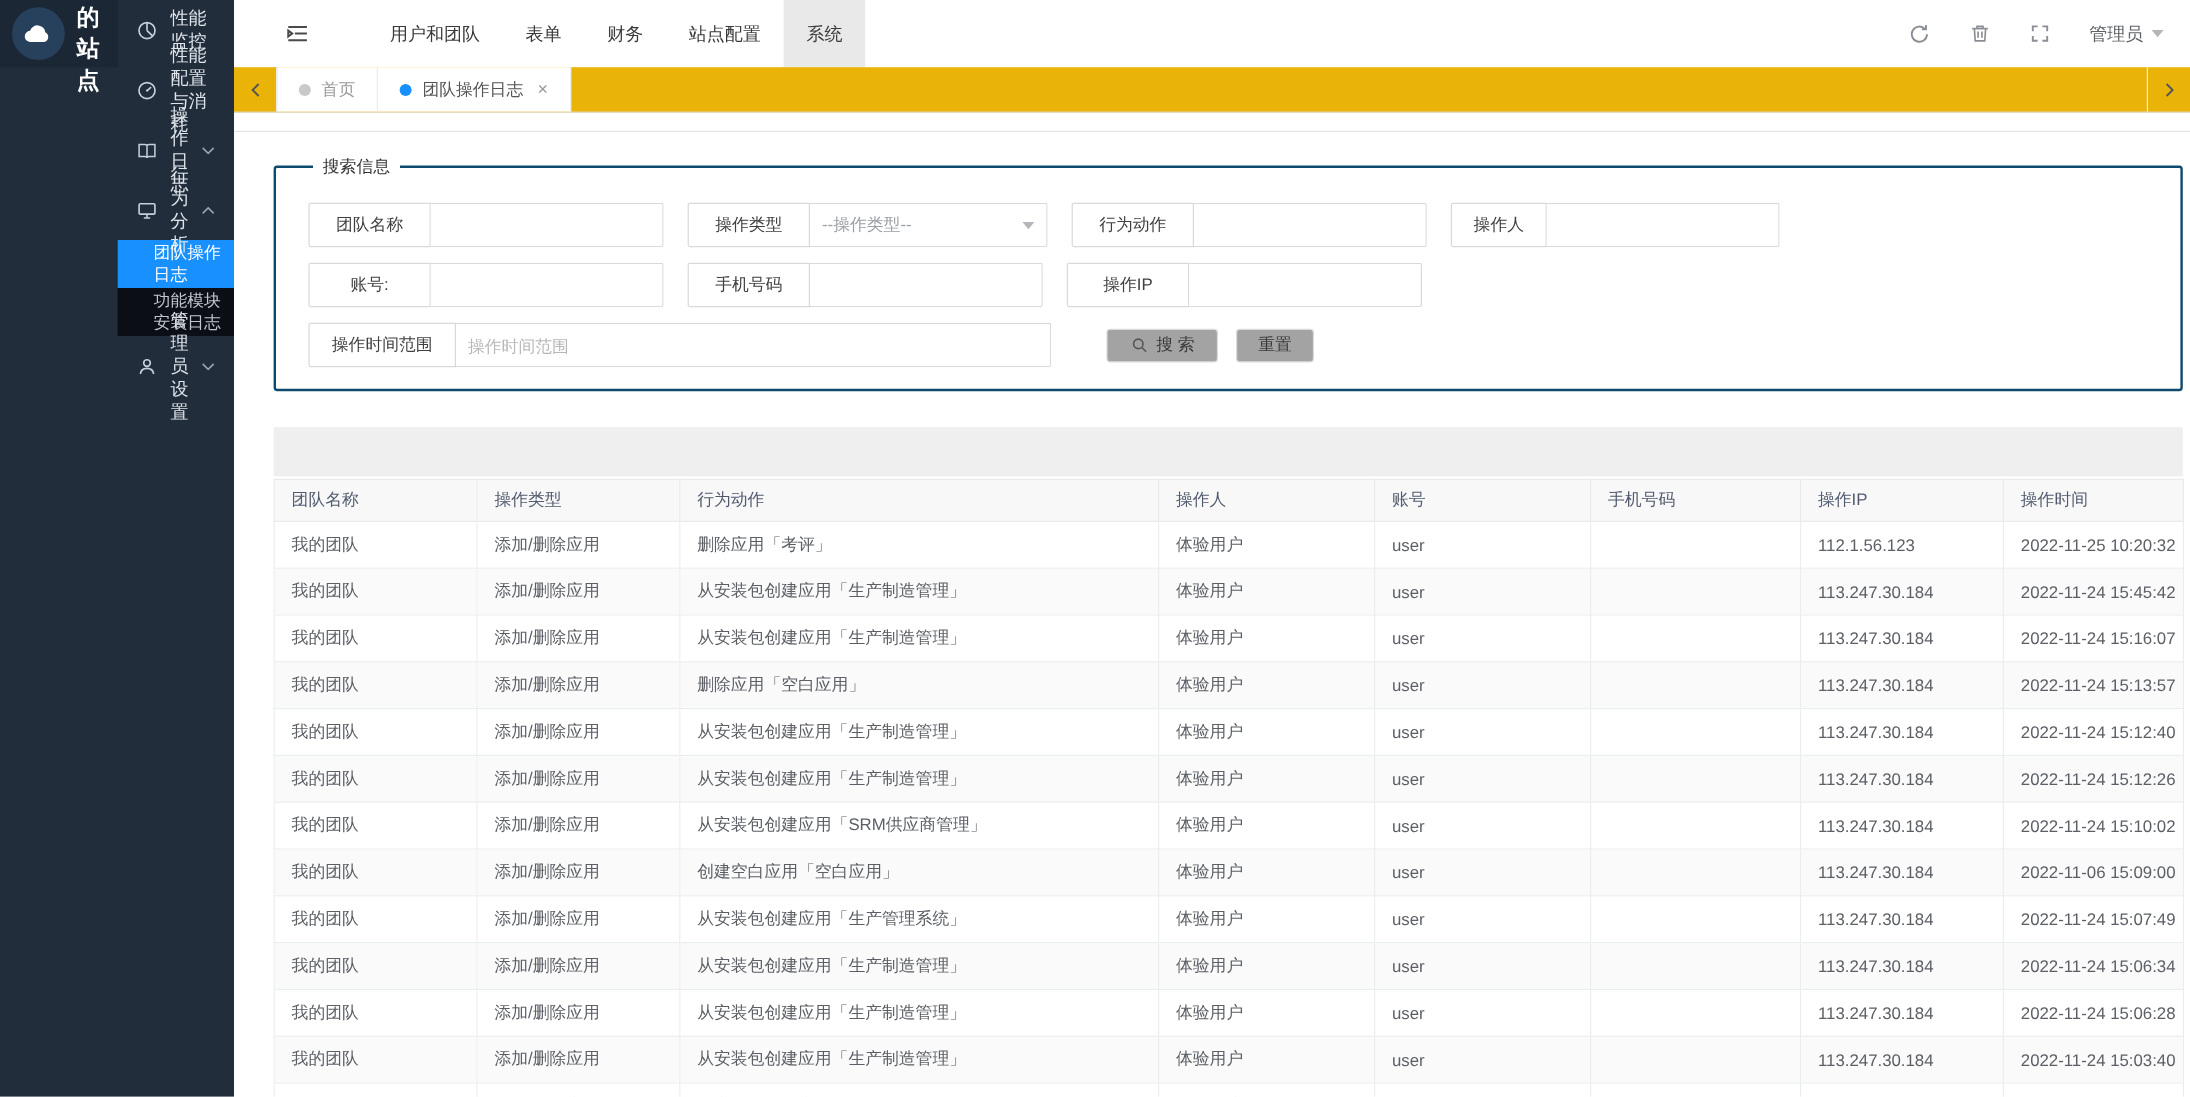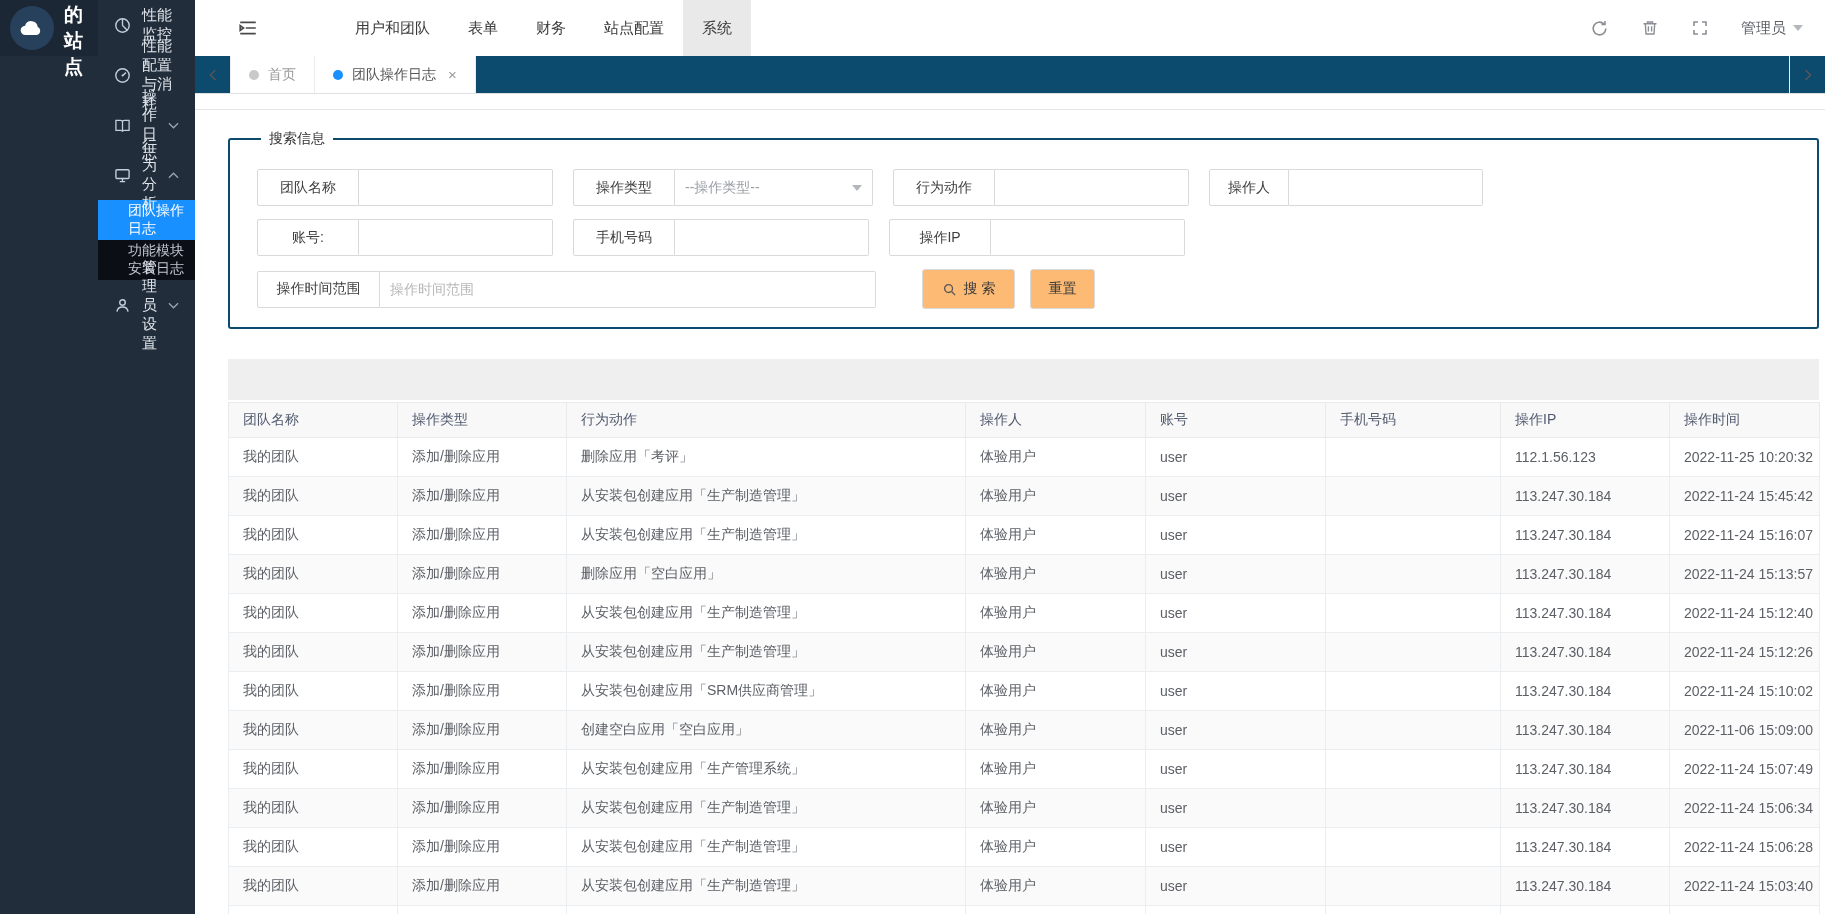"用户和团队" .topbar { gap: 30px -> none }
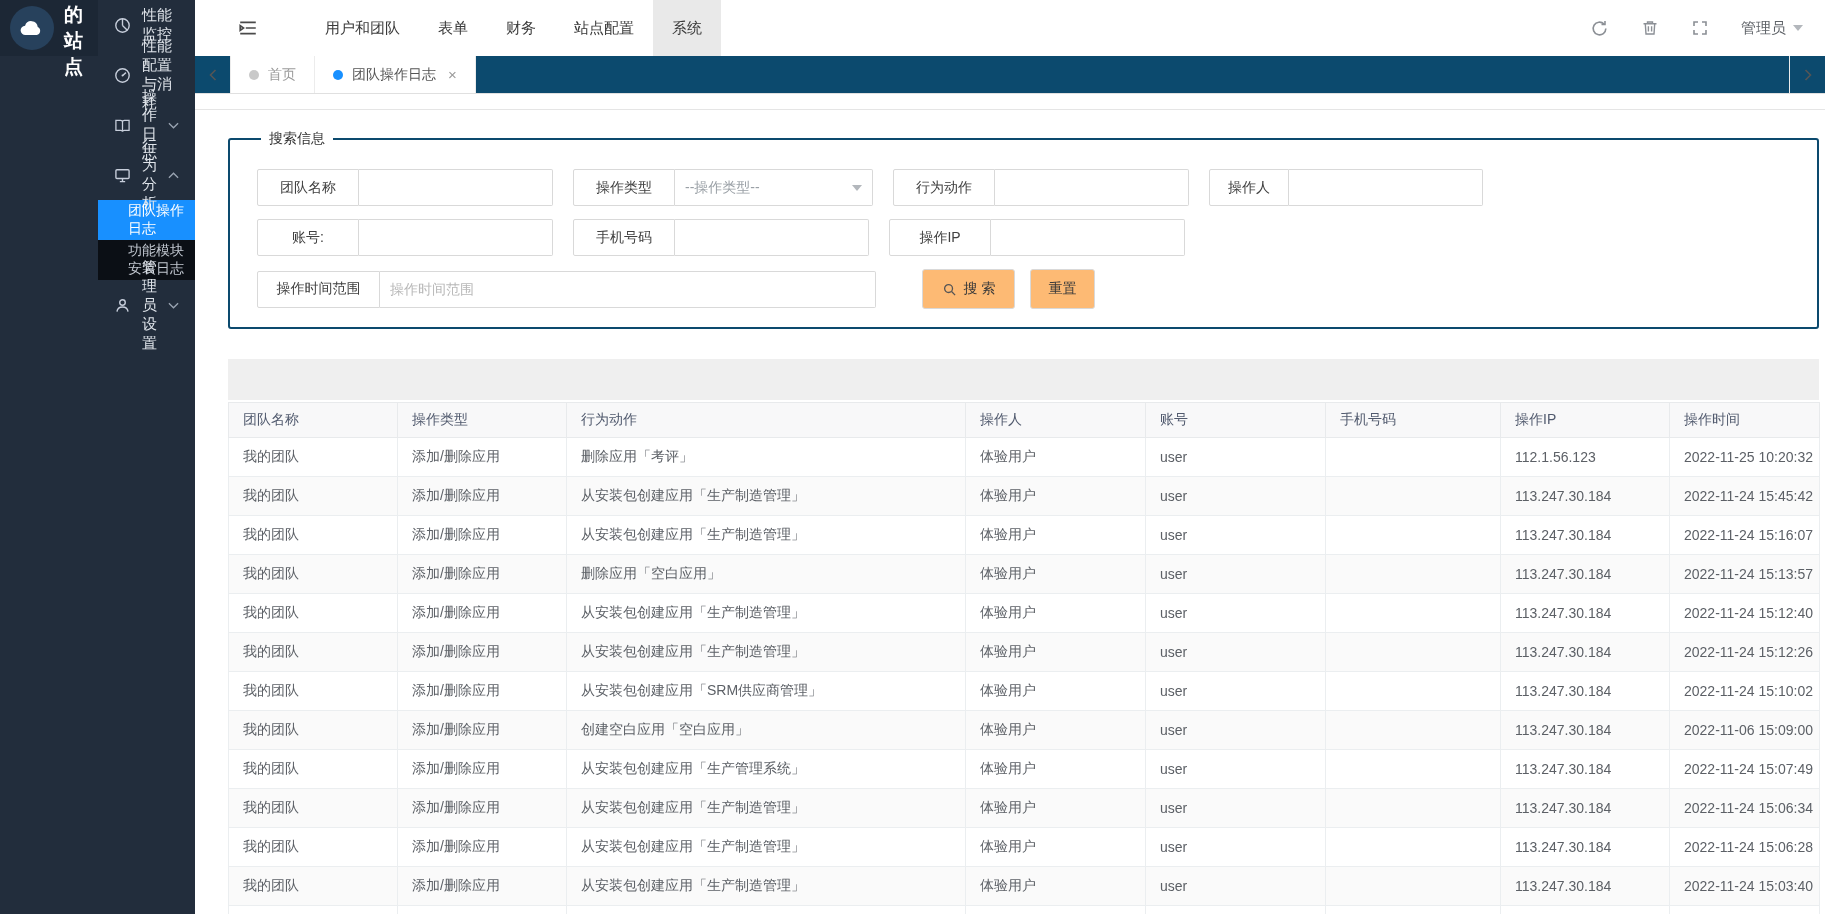"首页" .tabbar { background: #0c4a6e -> #eab308 }
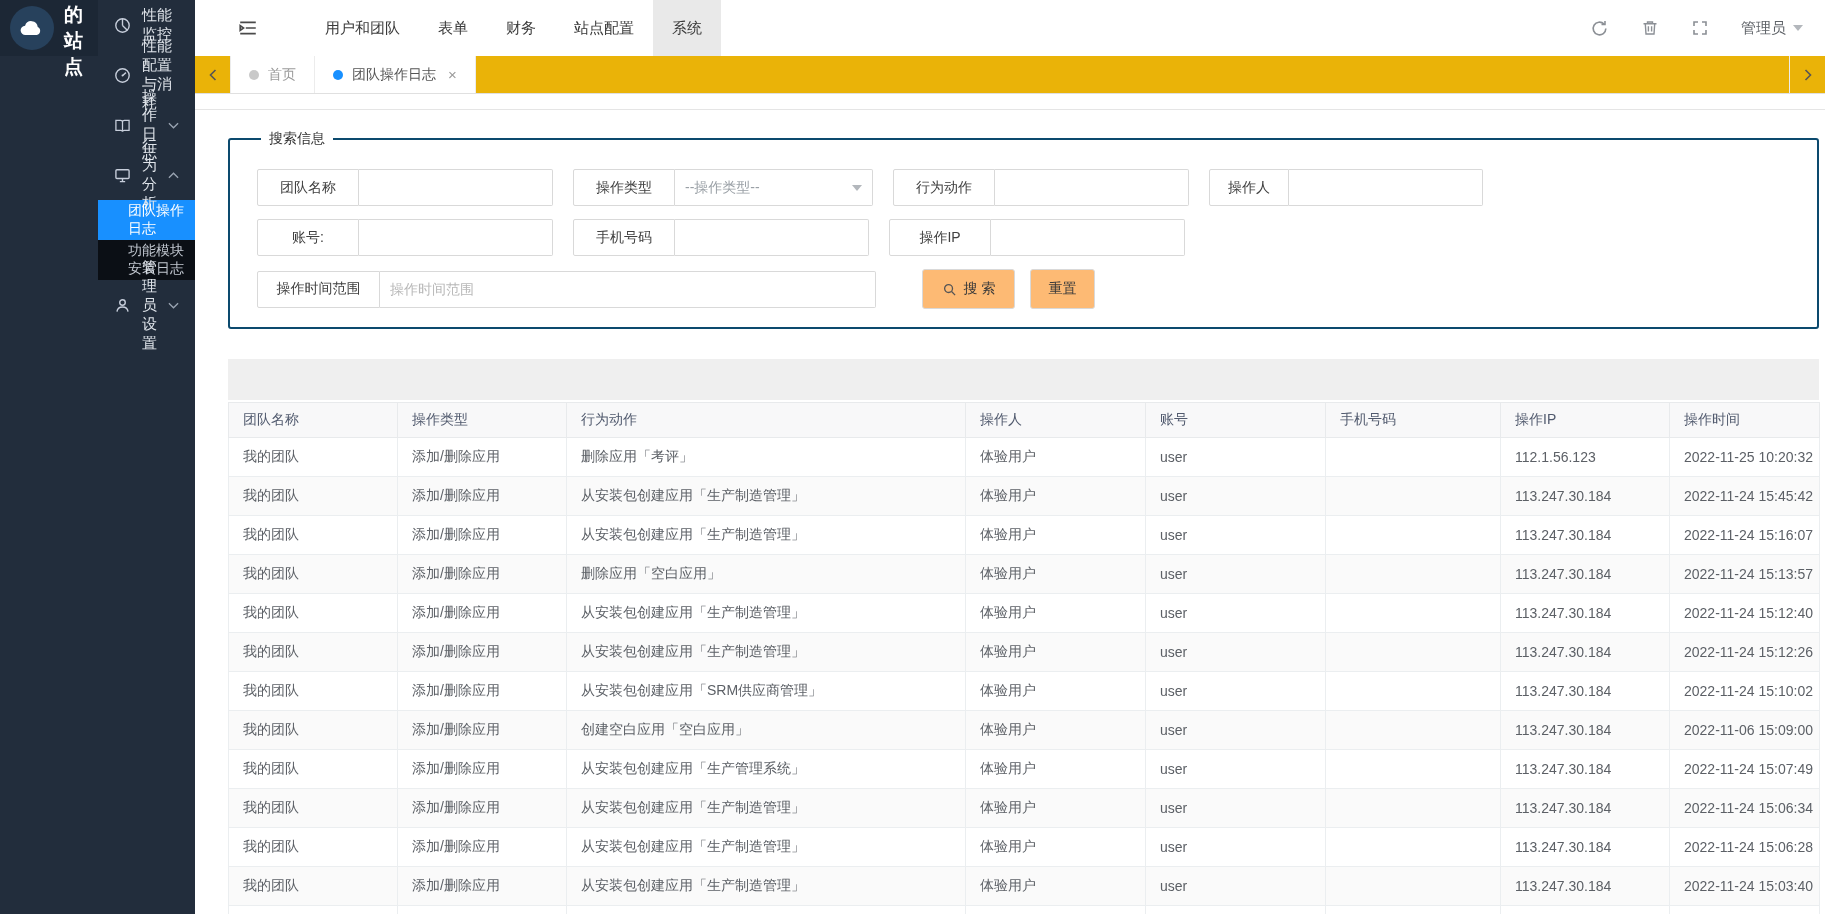"搜 索" .btn { background: #fdba74 -> #a3a3a3; height: 40px -> 28px }
